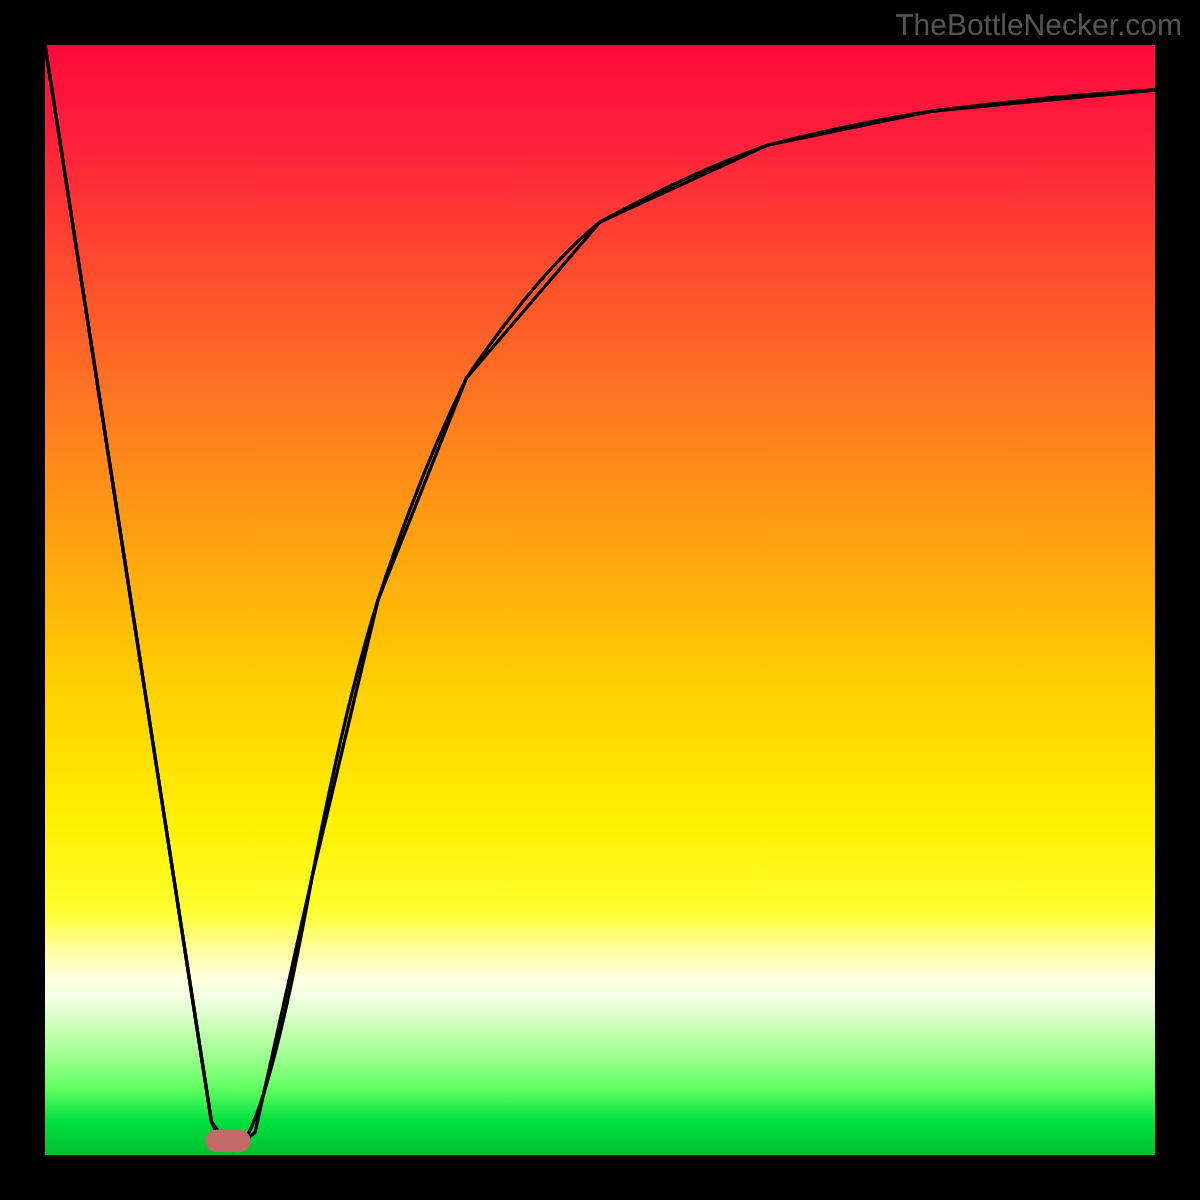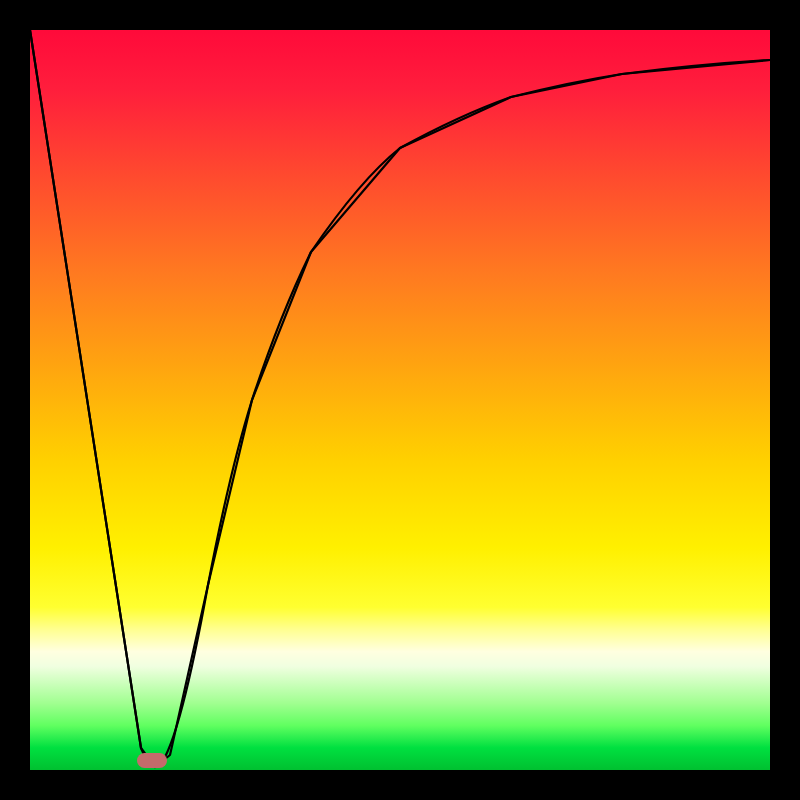"TheBottleNecker.com" div.watermark { html: none -> <div>TheBottleNecker.com</div> }
